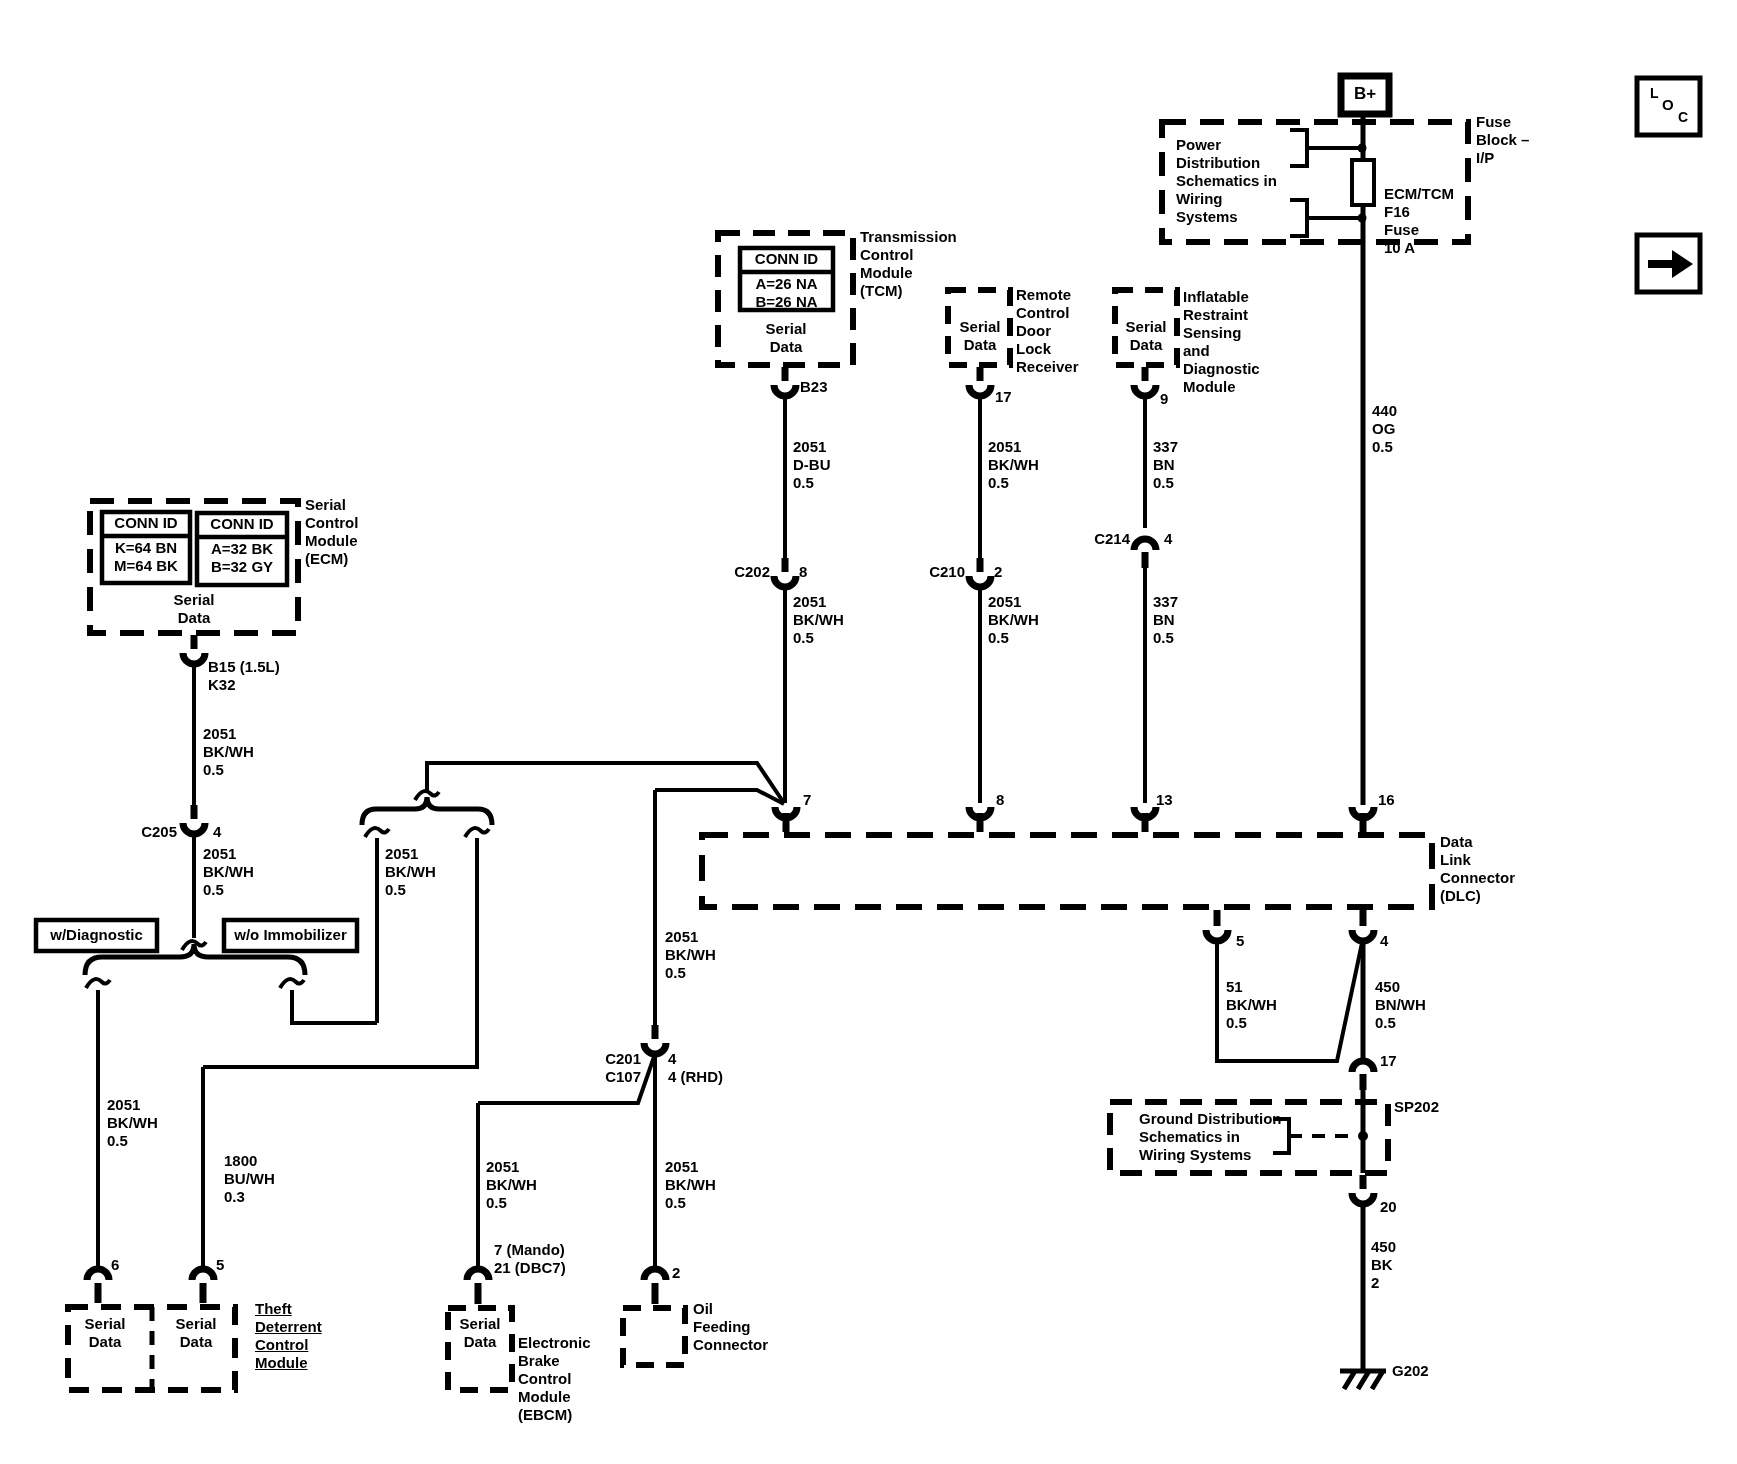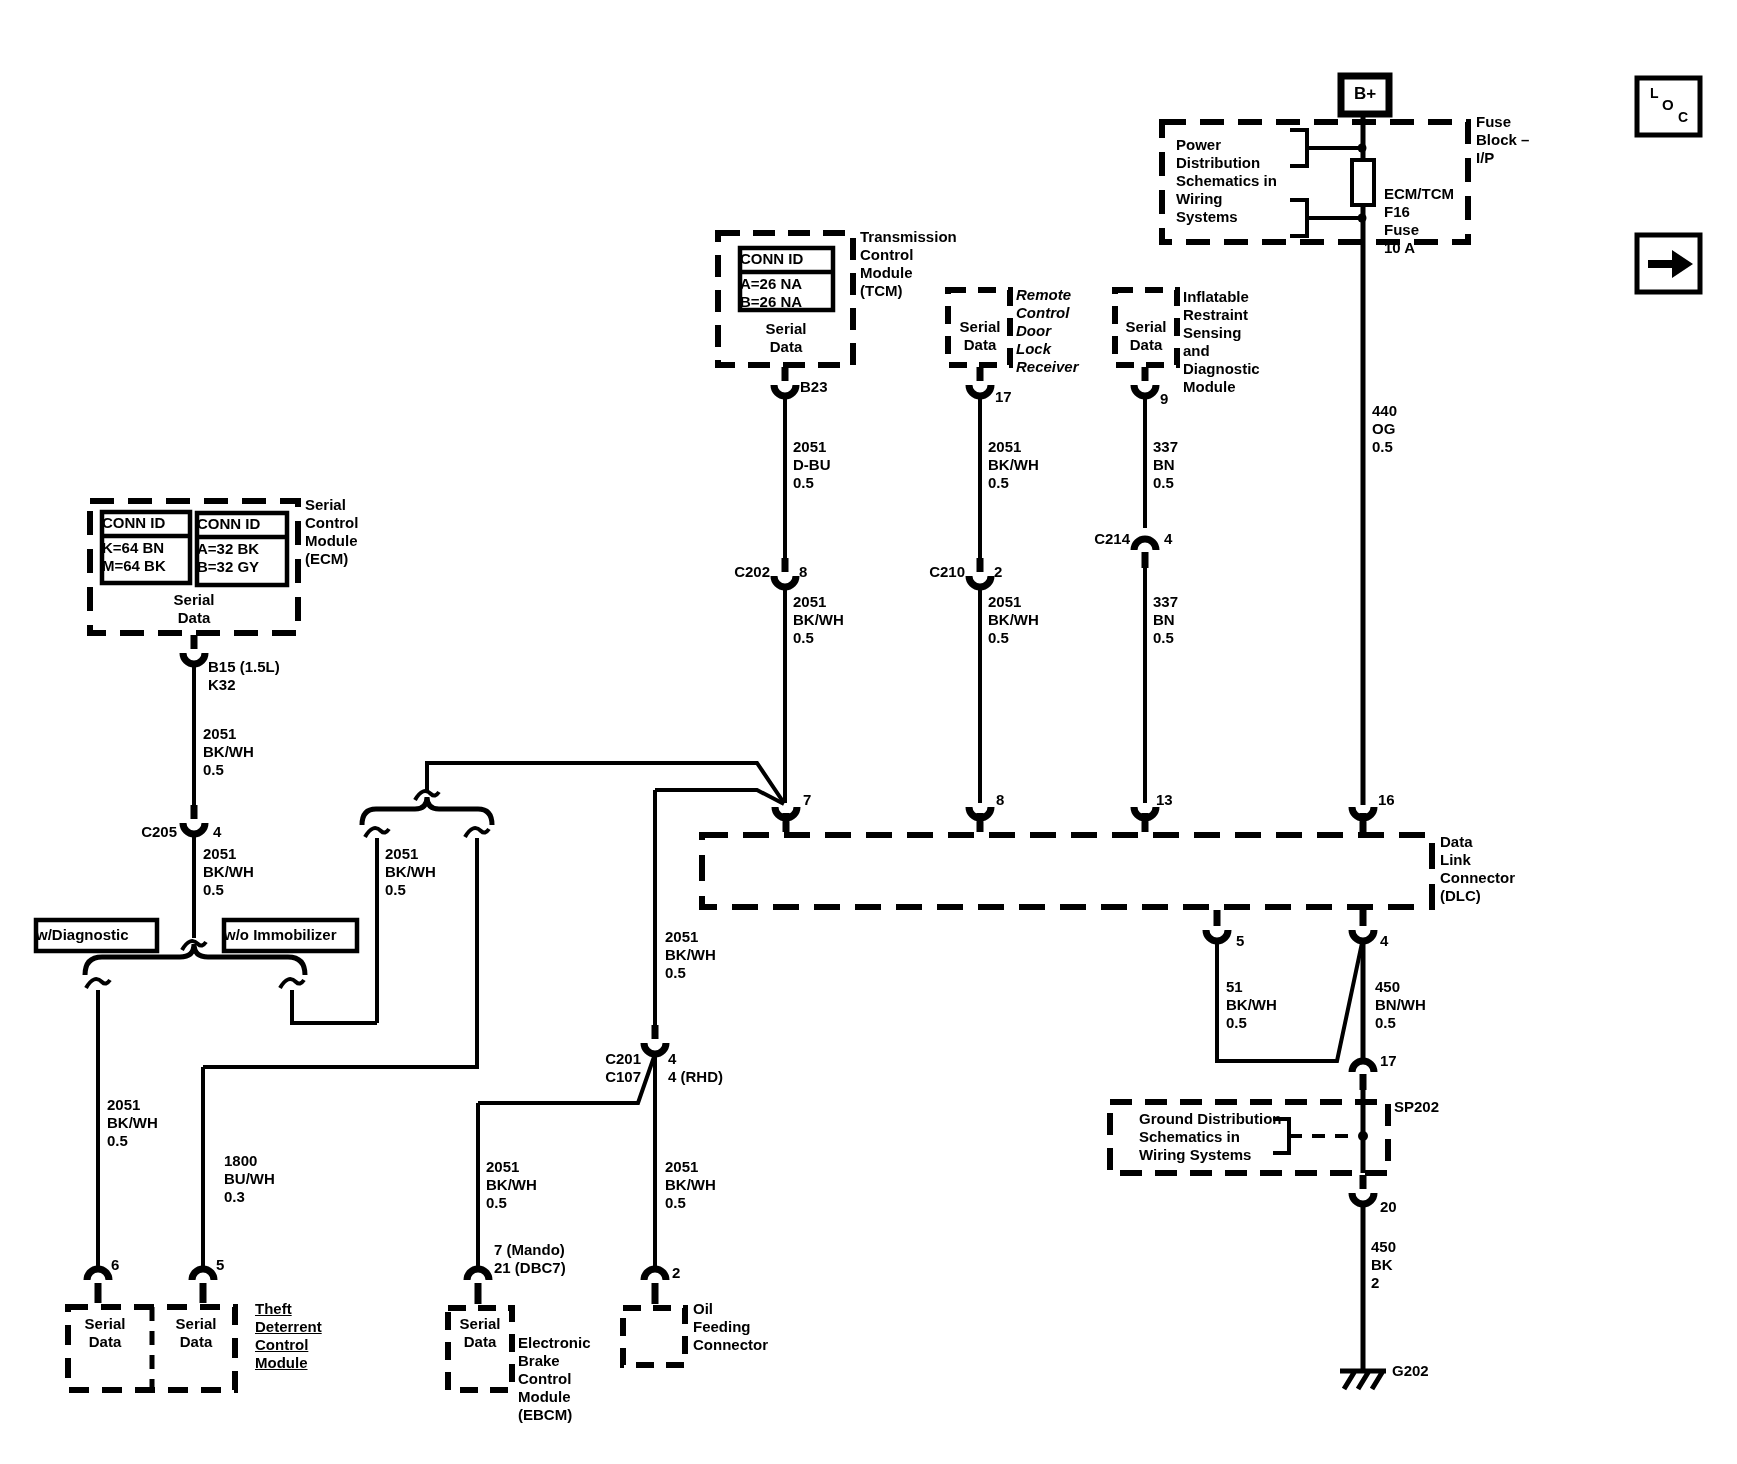"CONN ID" .boxtxt { text-align: none -> center }
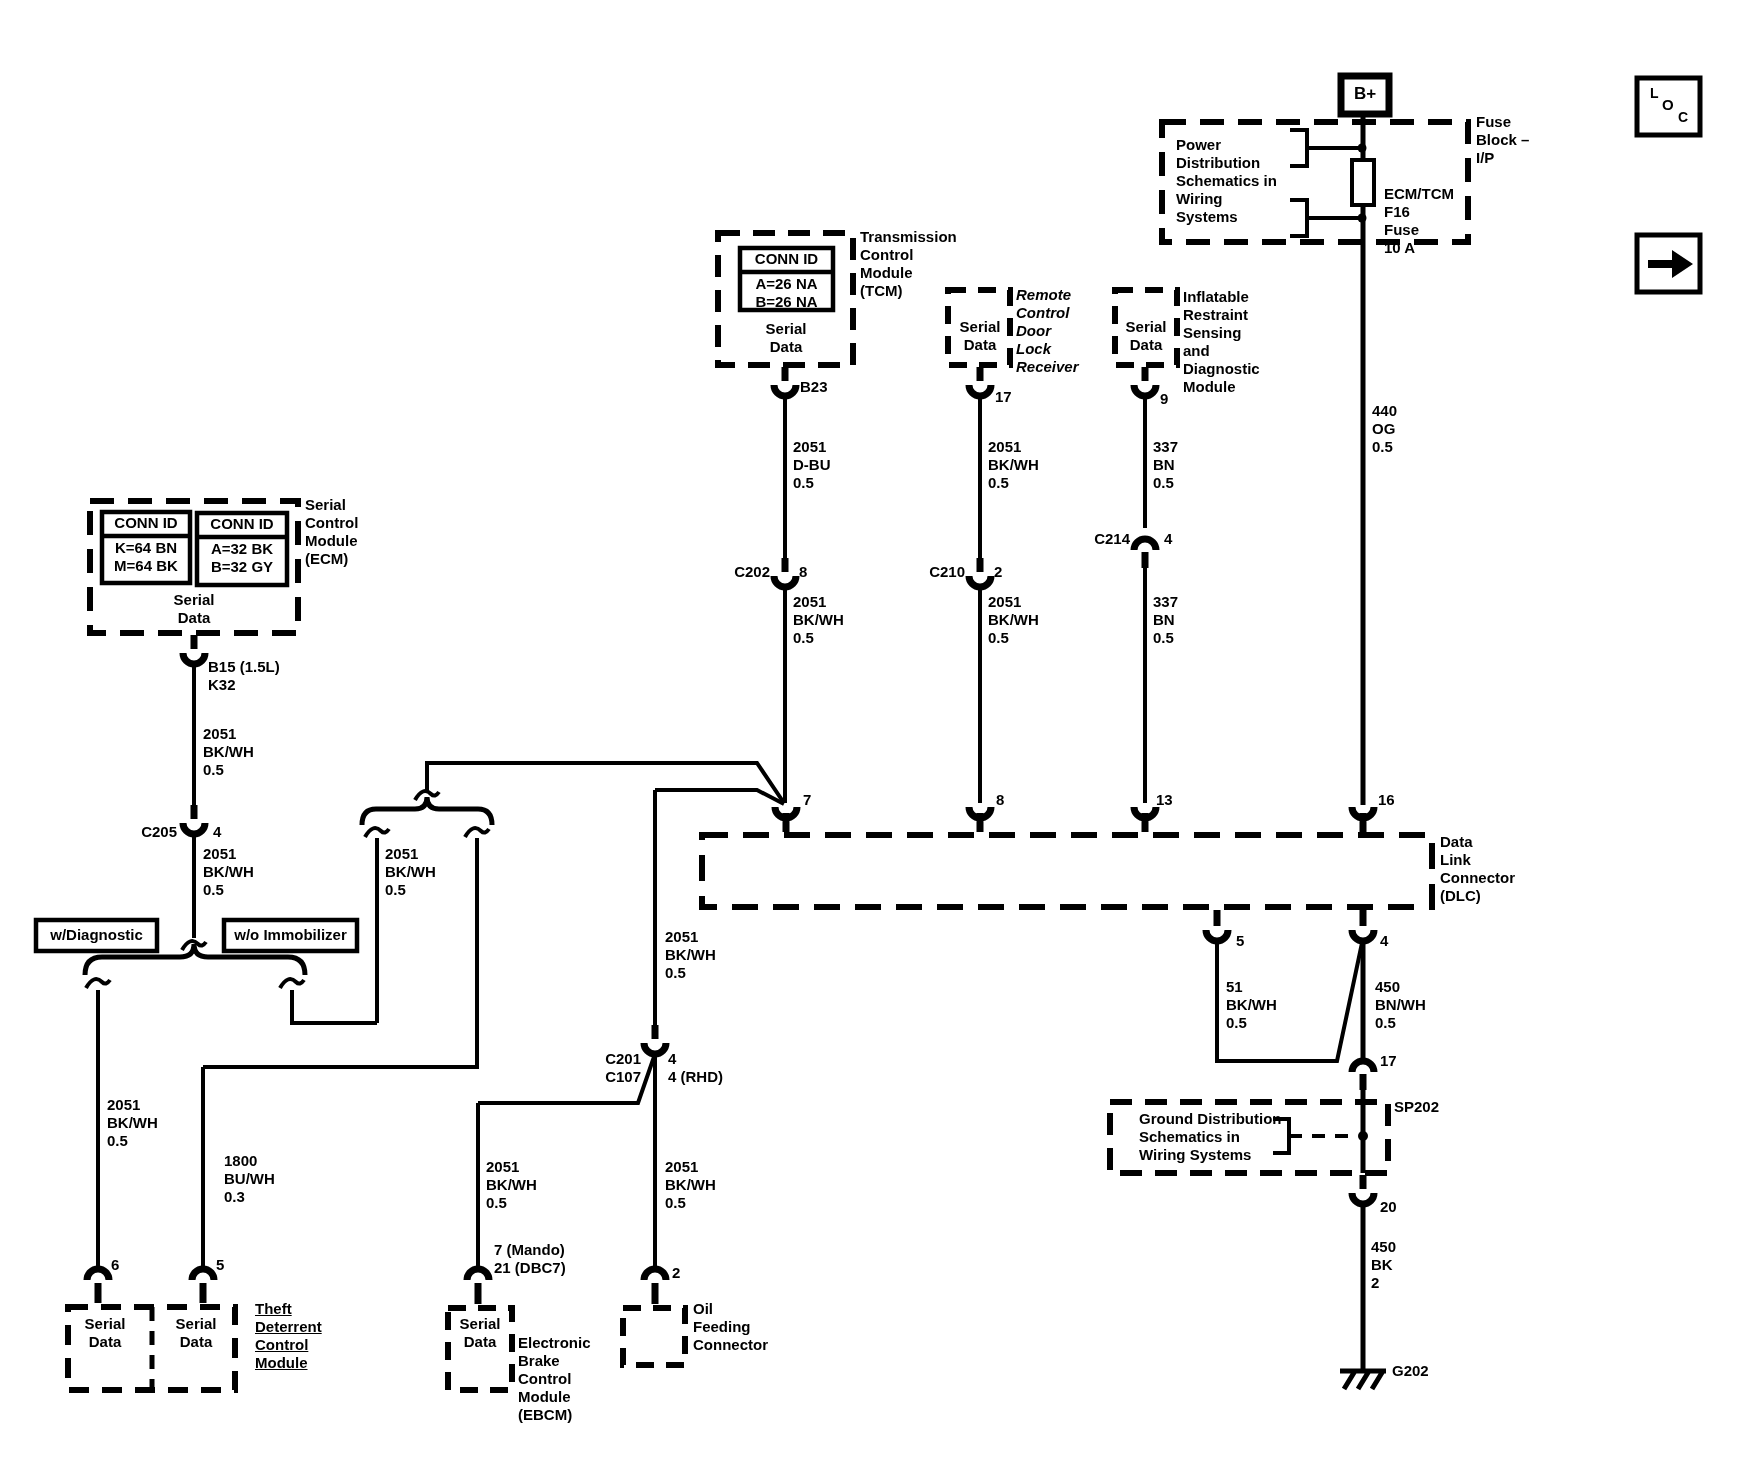"Remote" div.lbl { font-style: italic -> none }
